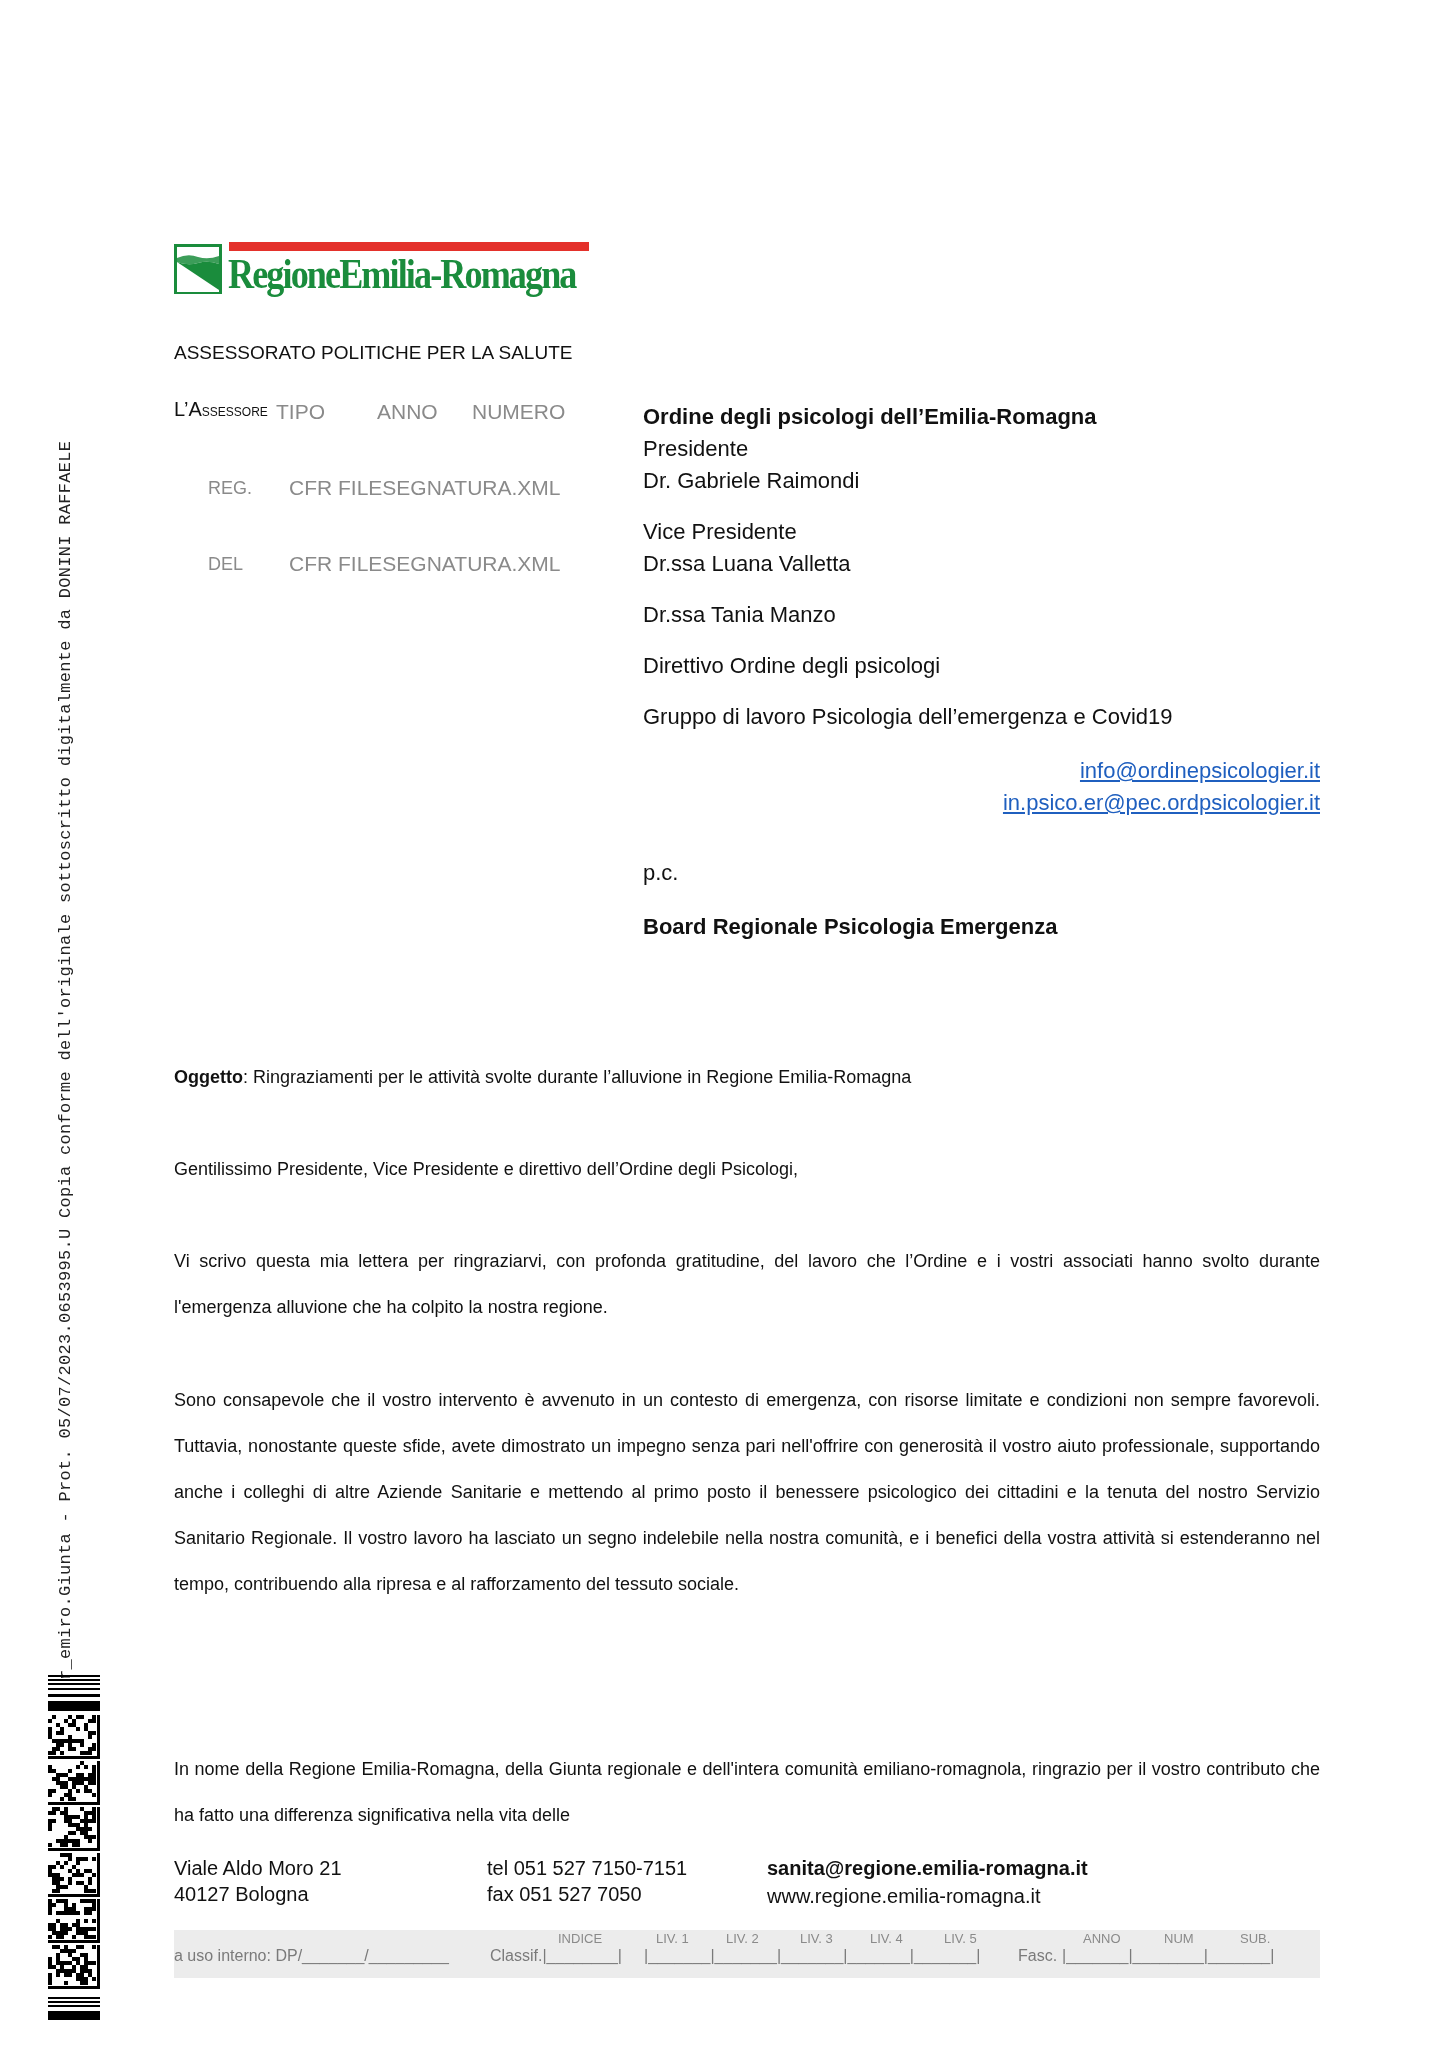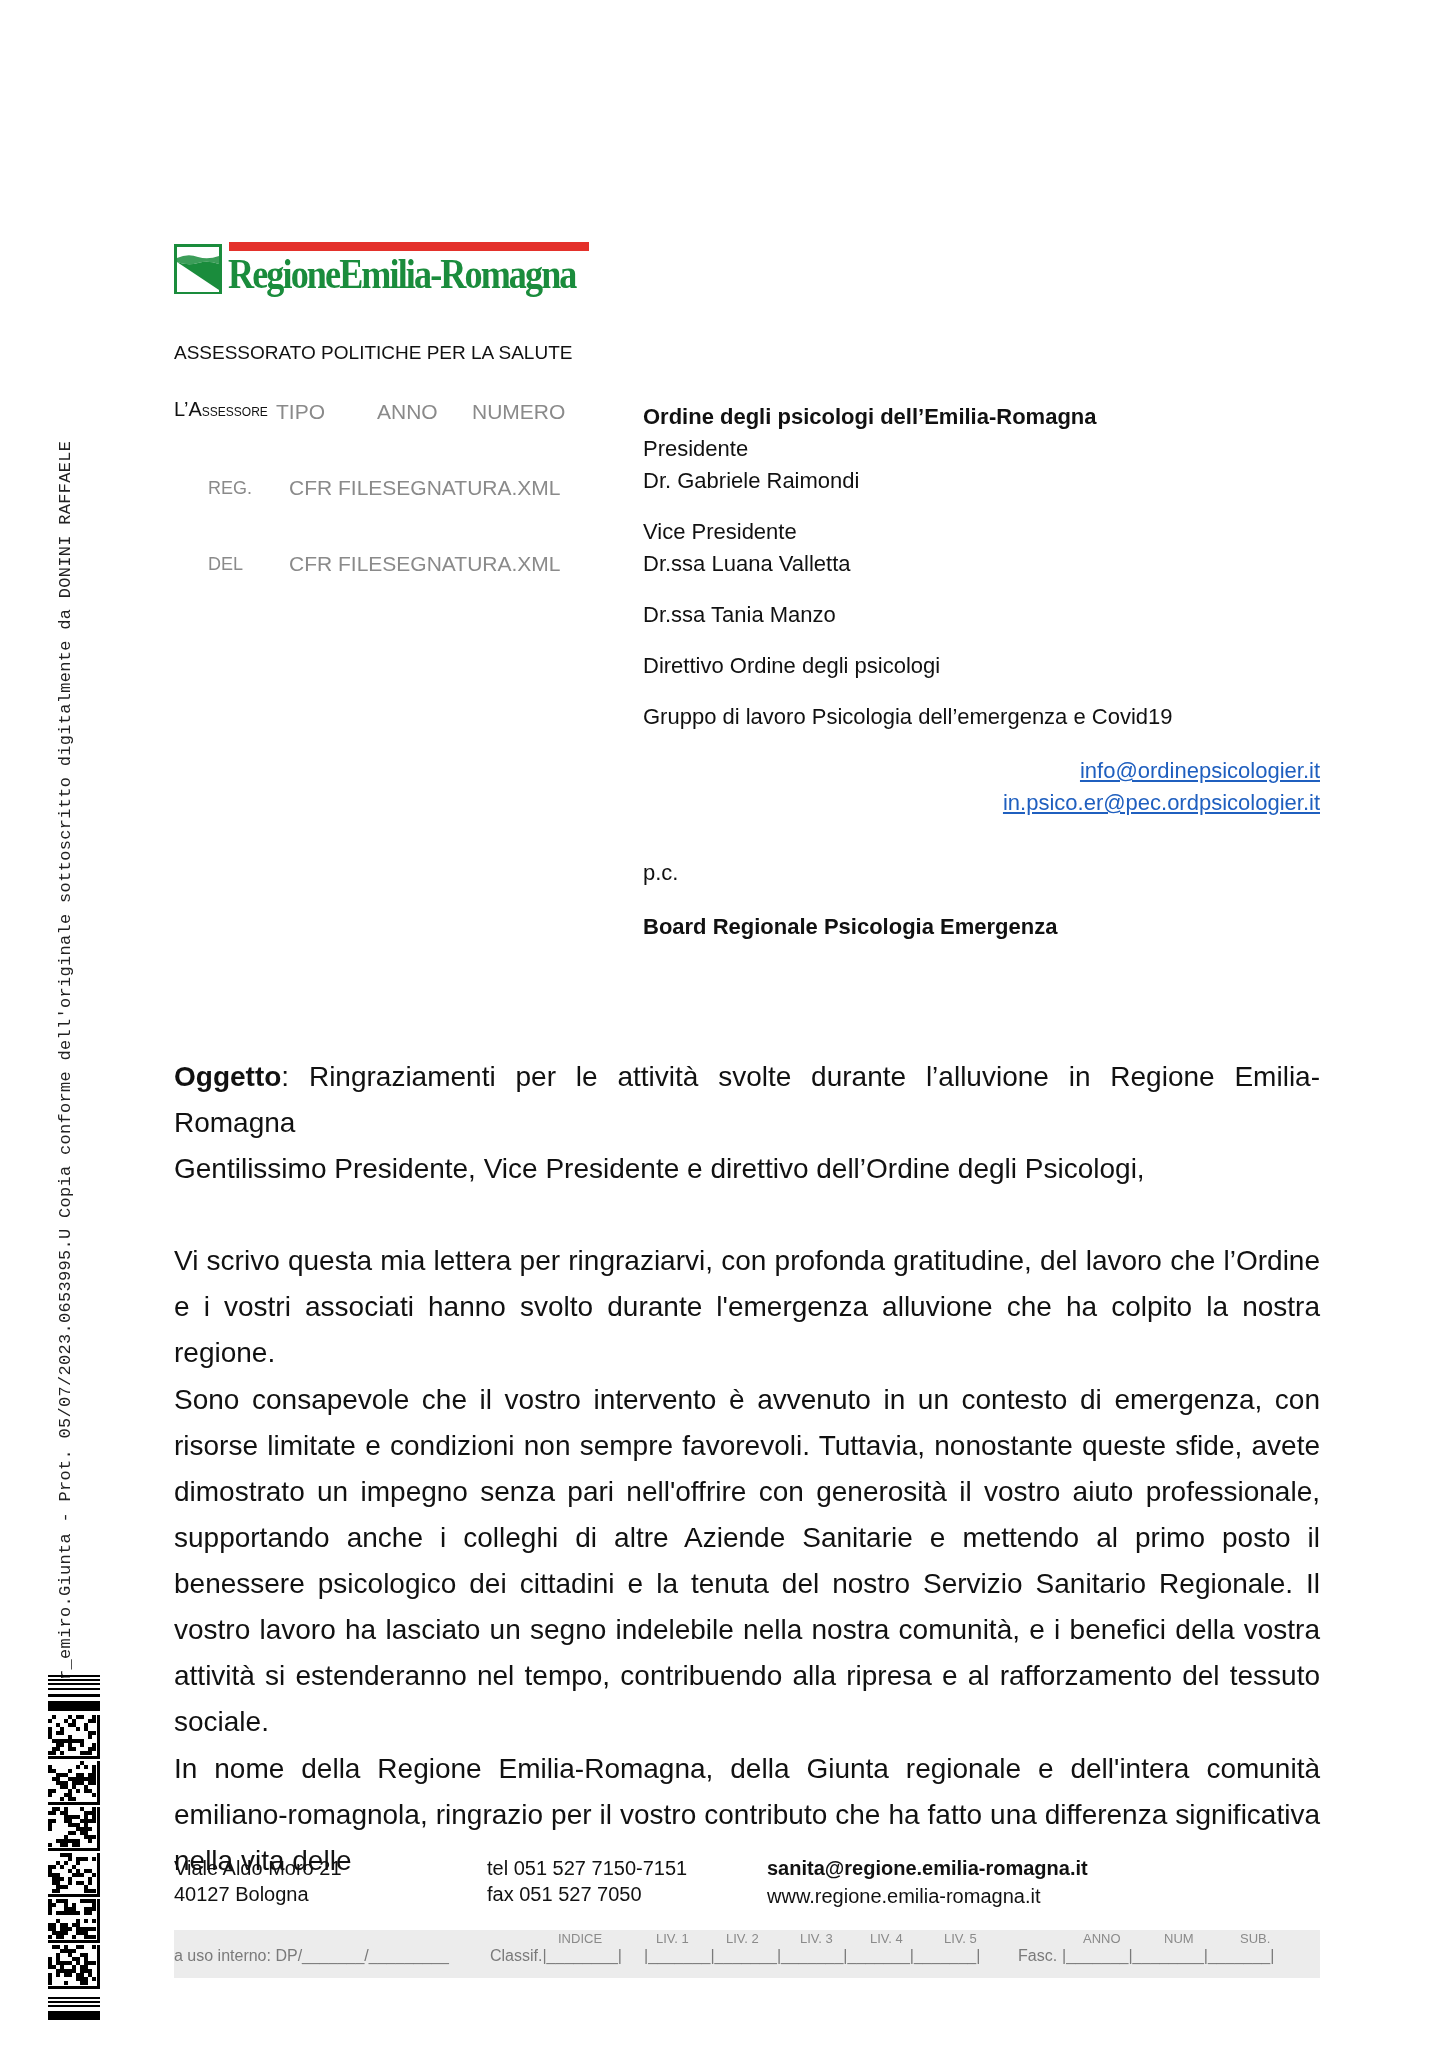"Oggetto: Ringraziamenti per le attività" .para { font-size: 28px -> 18px }
